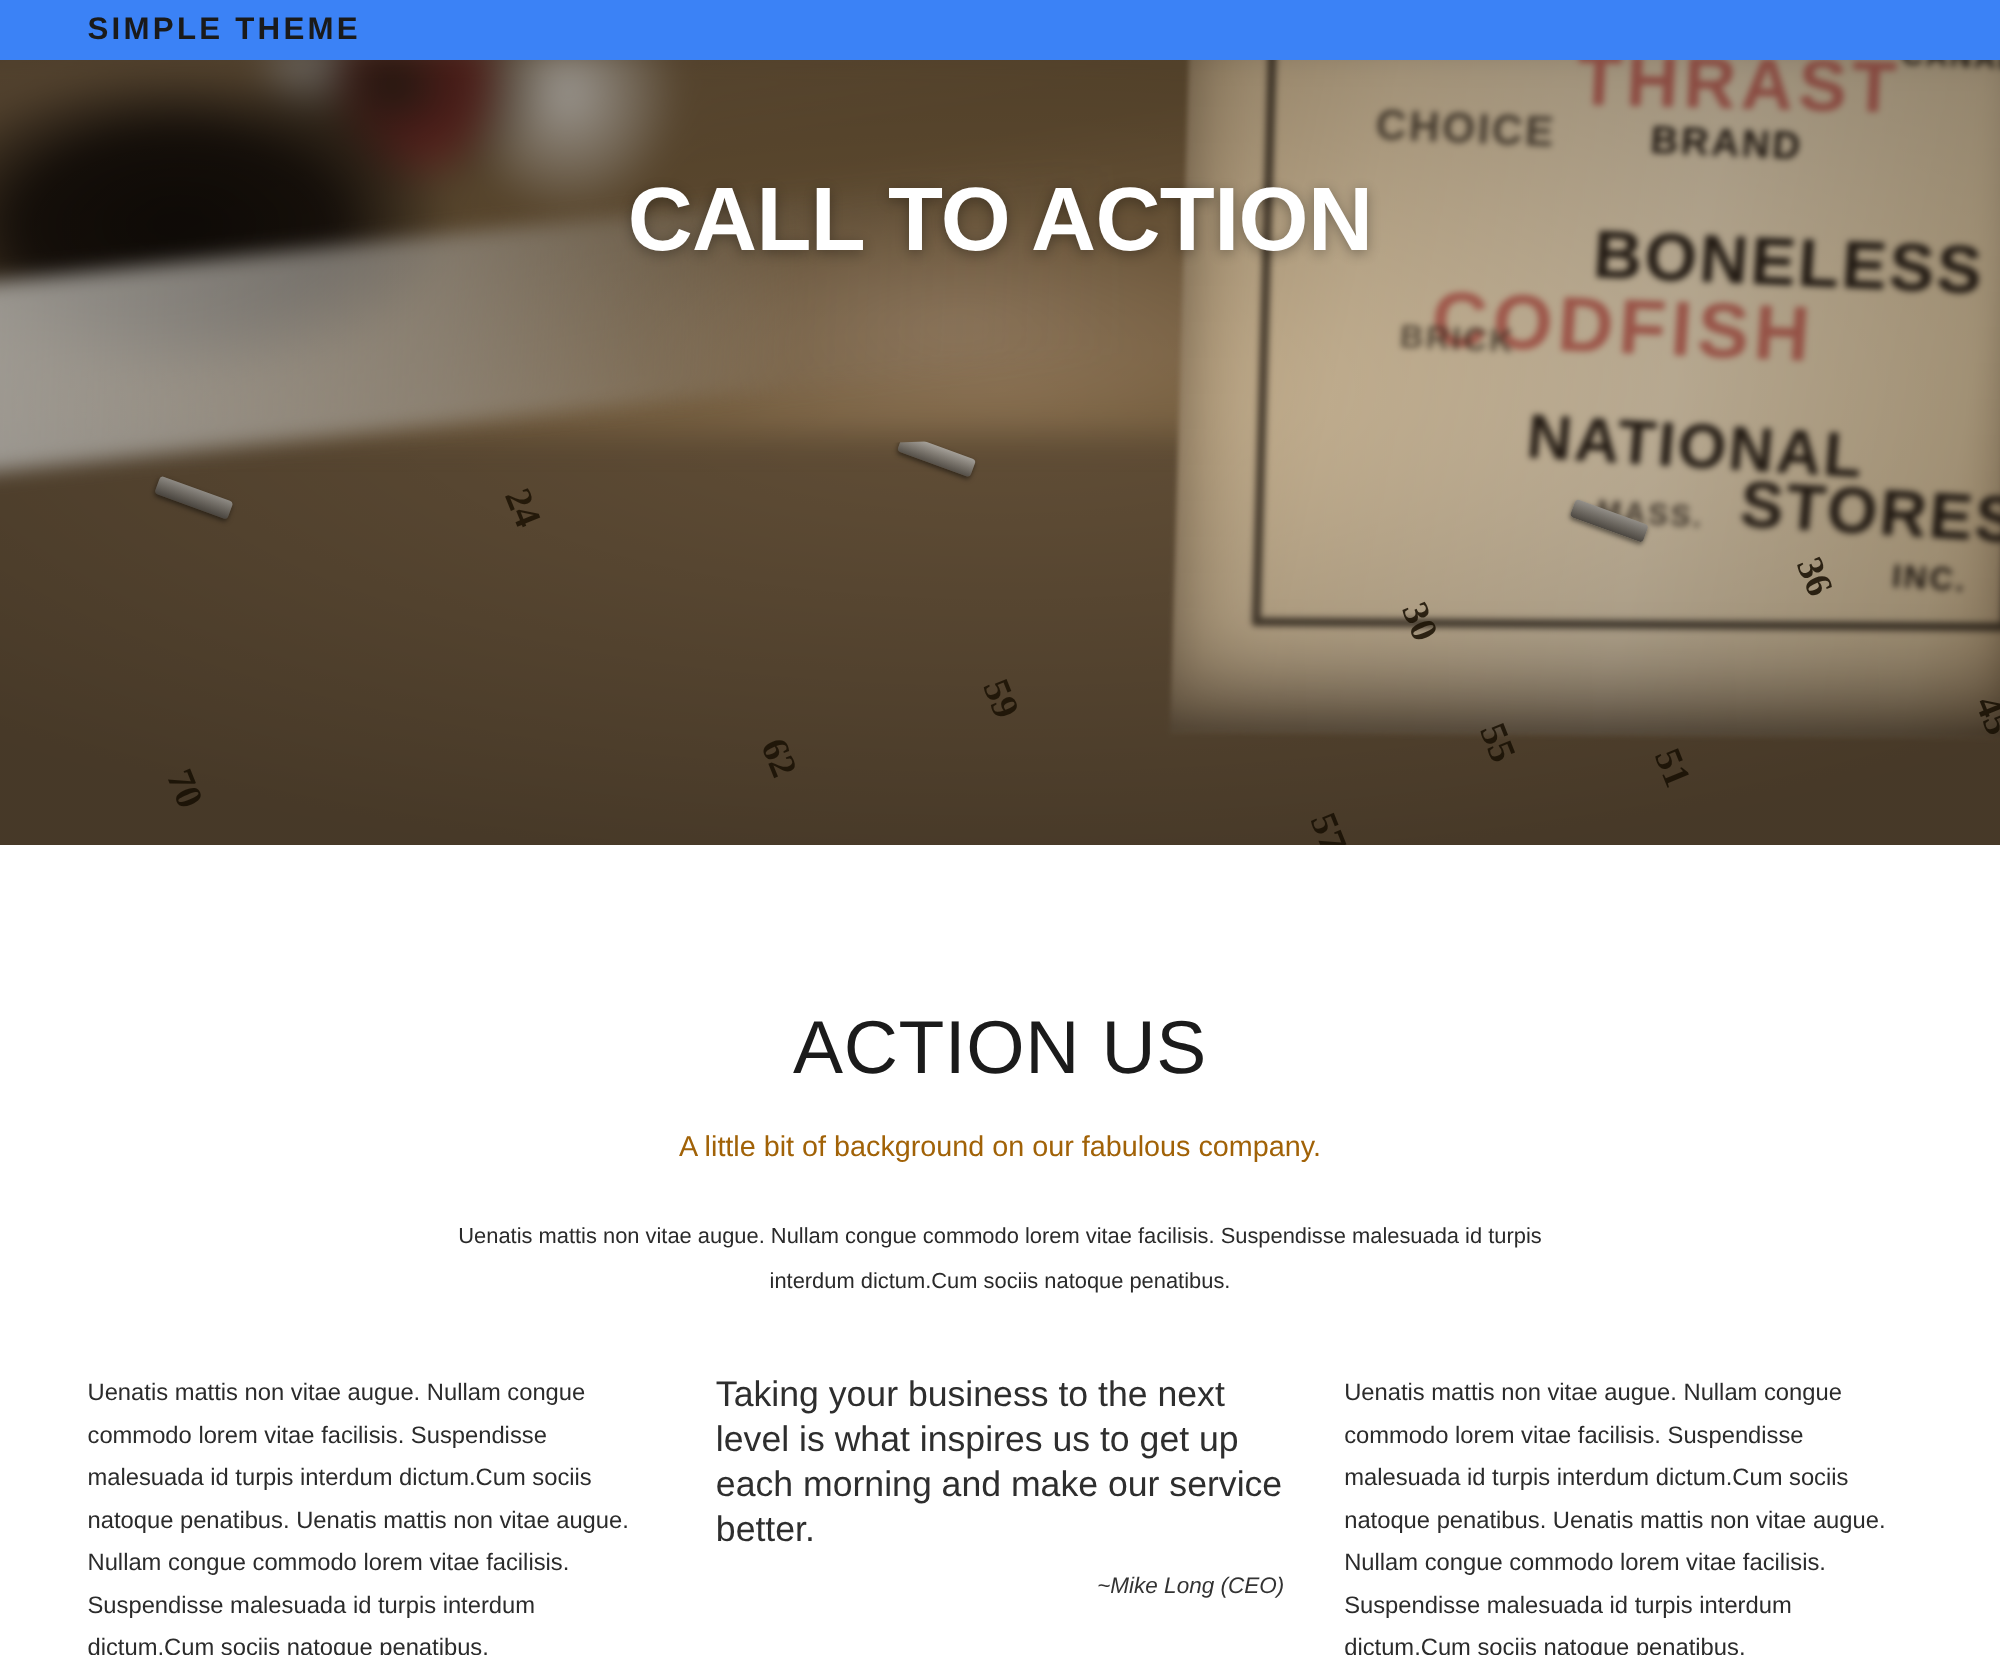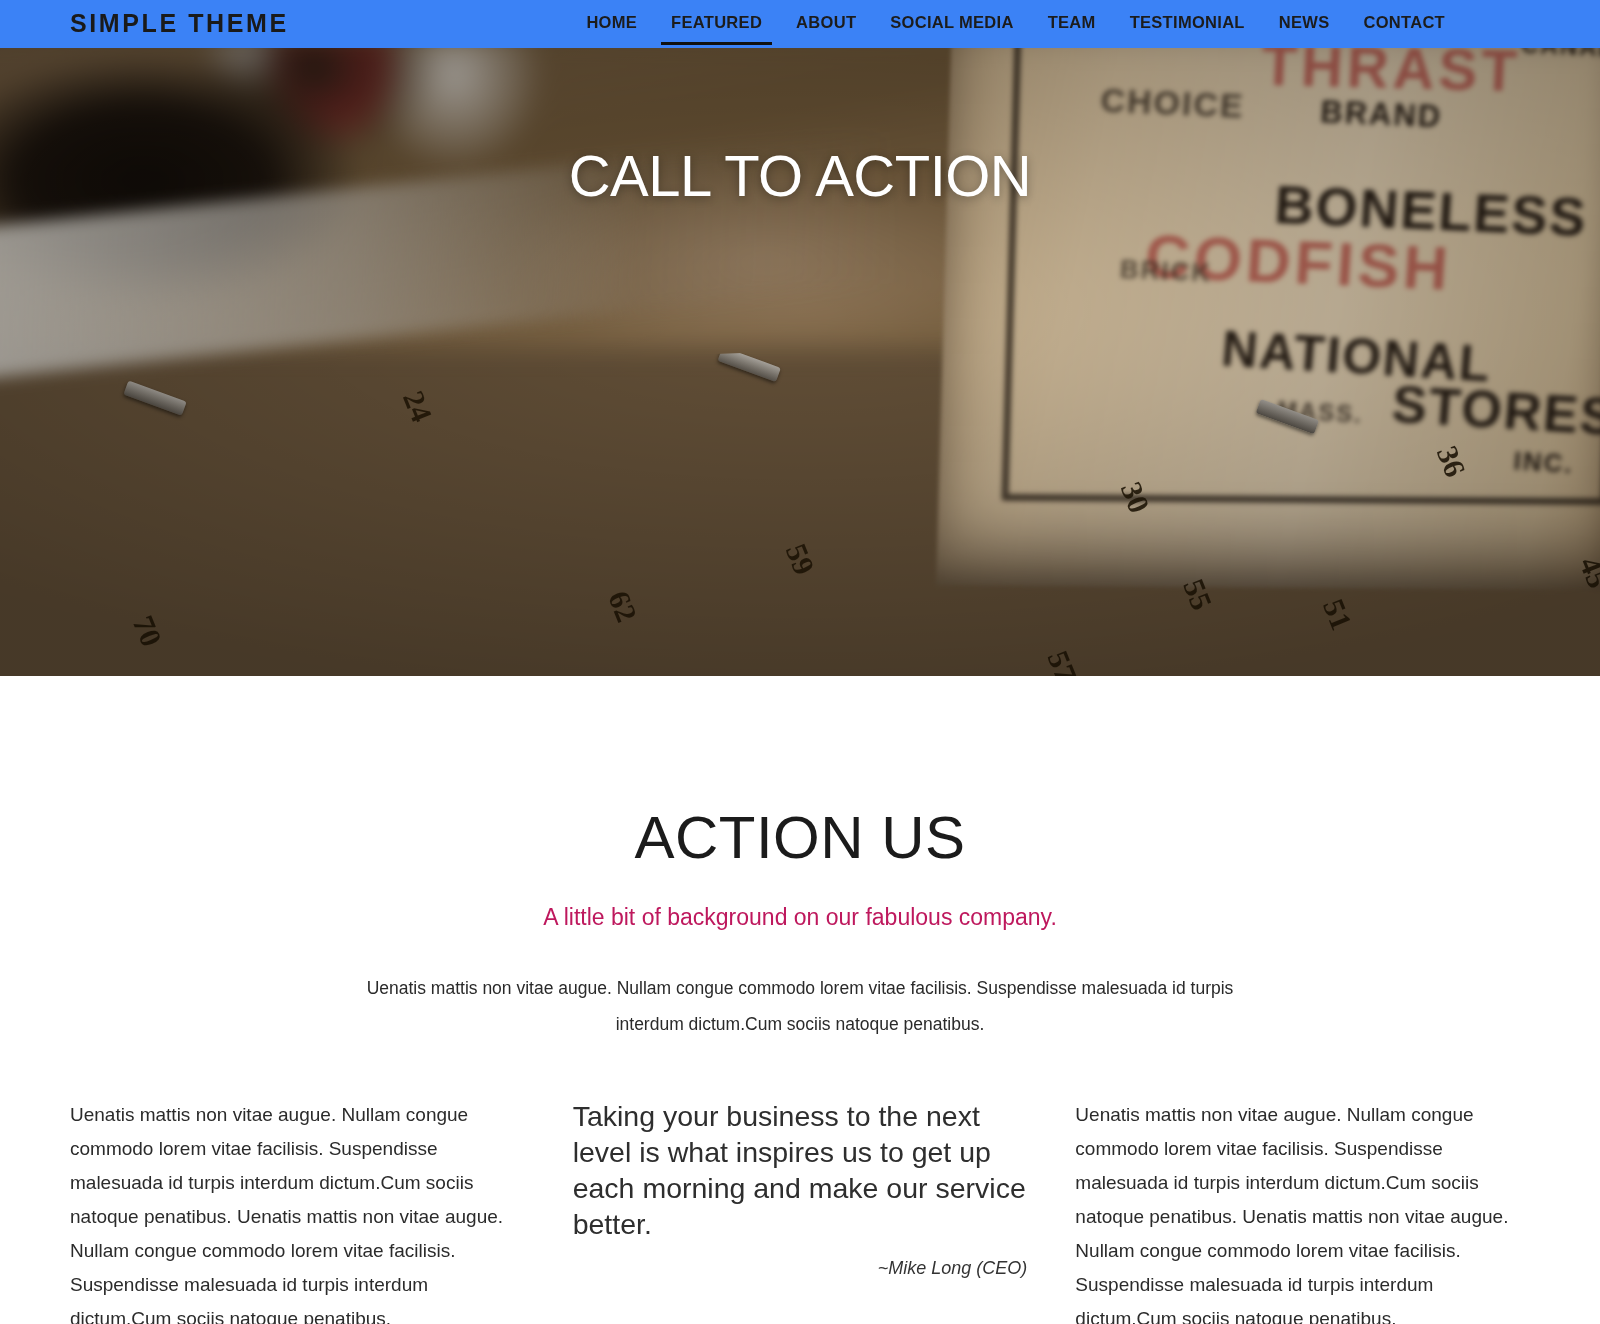"HOME" nav.main-nav { html: <nav> <a>HOME</a> <a>FEATURED</a> <a>ABOUT</a> <a>SOCIAL MEDIA</a> <a>TEAM</a> <a>TESTIMONIAL</a> <a>NEWS</a> <a>CONTACT</a> </nav> -> none }
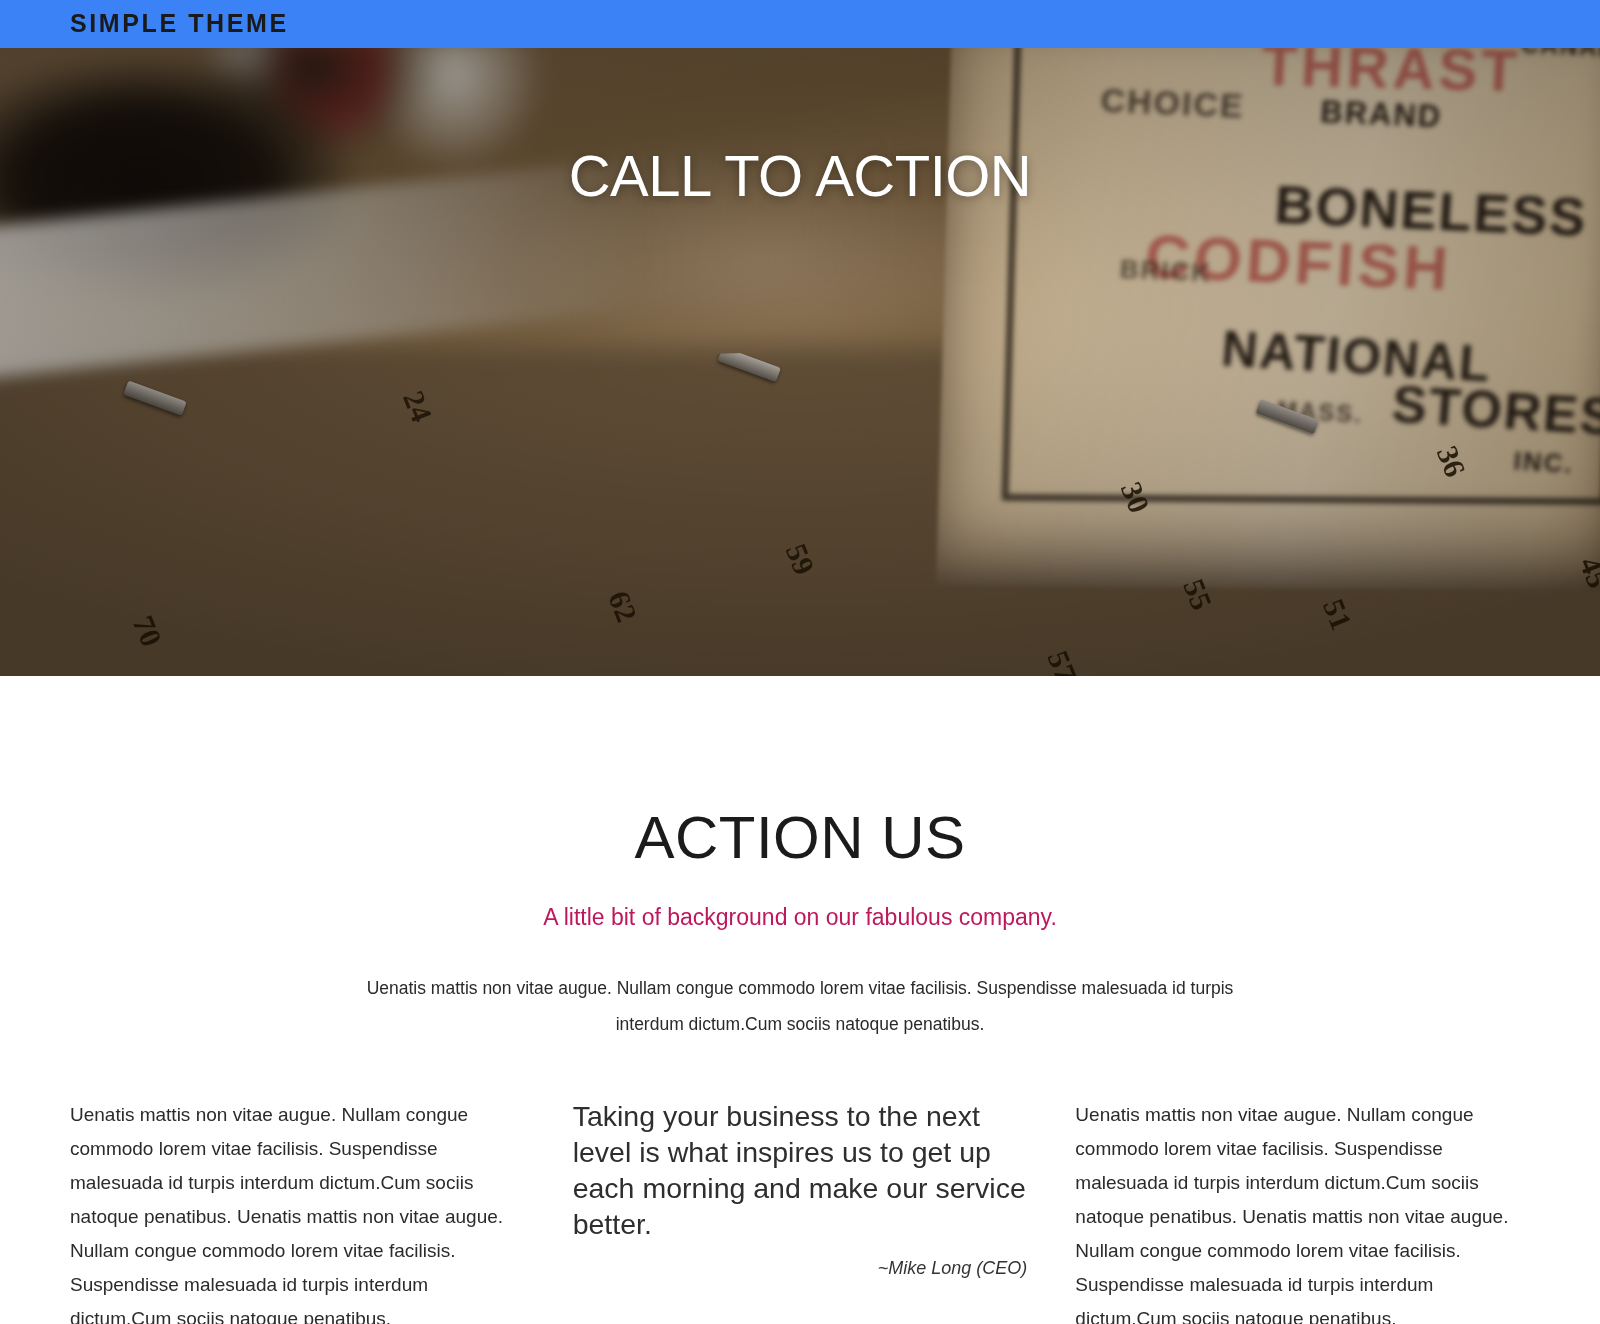"CALL TO ACTION" .hero-title { font-size: 58px -> 72px; font-weight: normal -> bold }
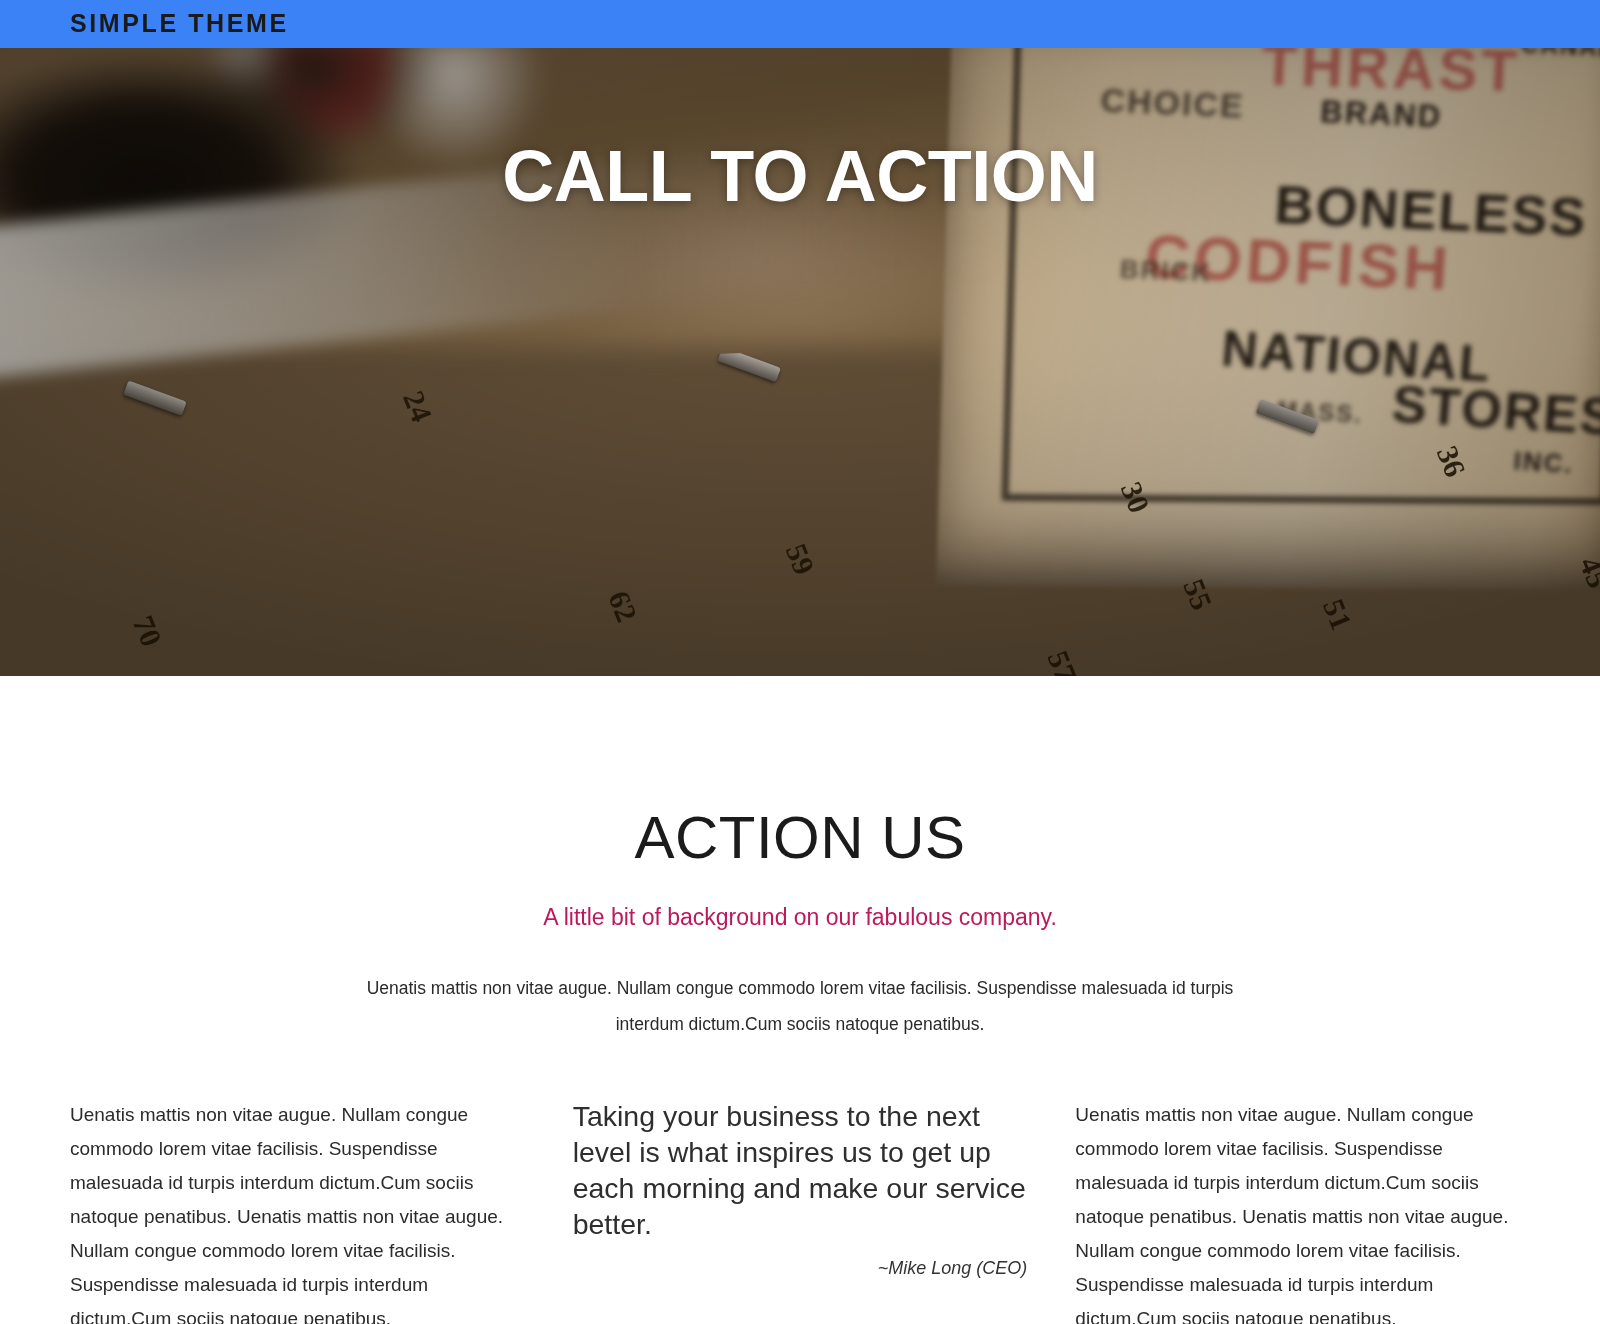"A little bit of background" .about-subtitle { color: #be185d -> #a16207 }
